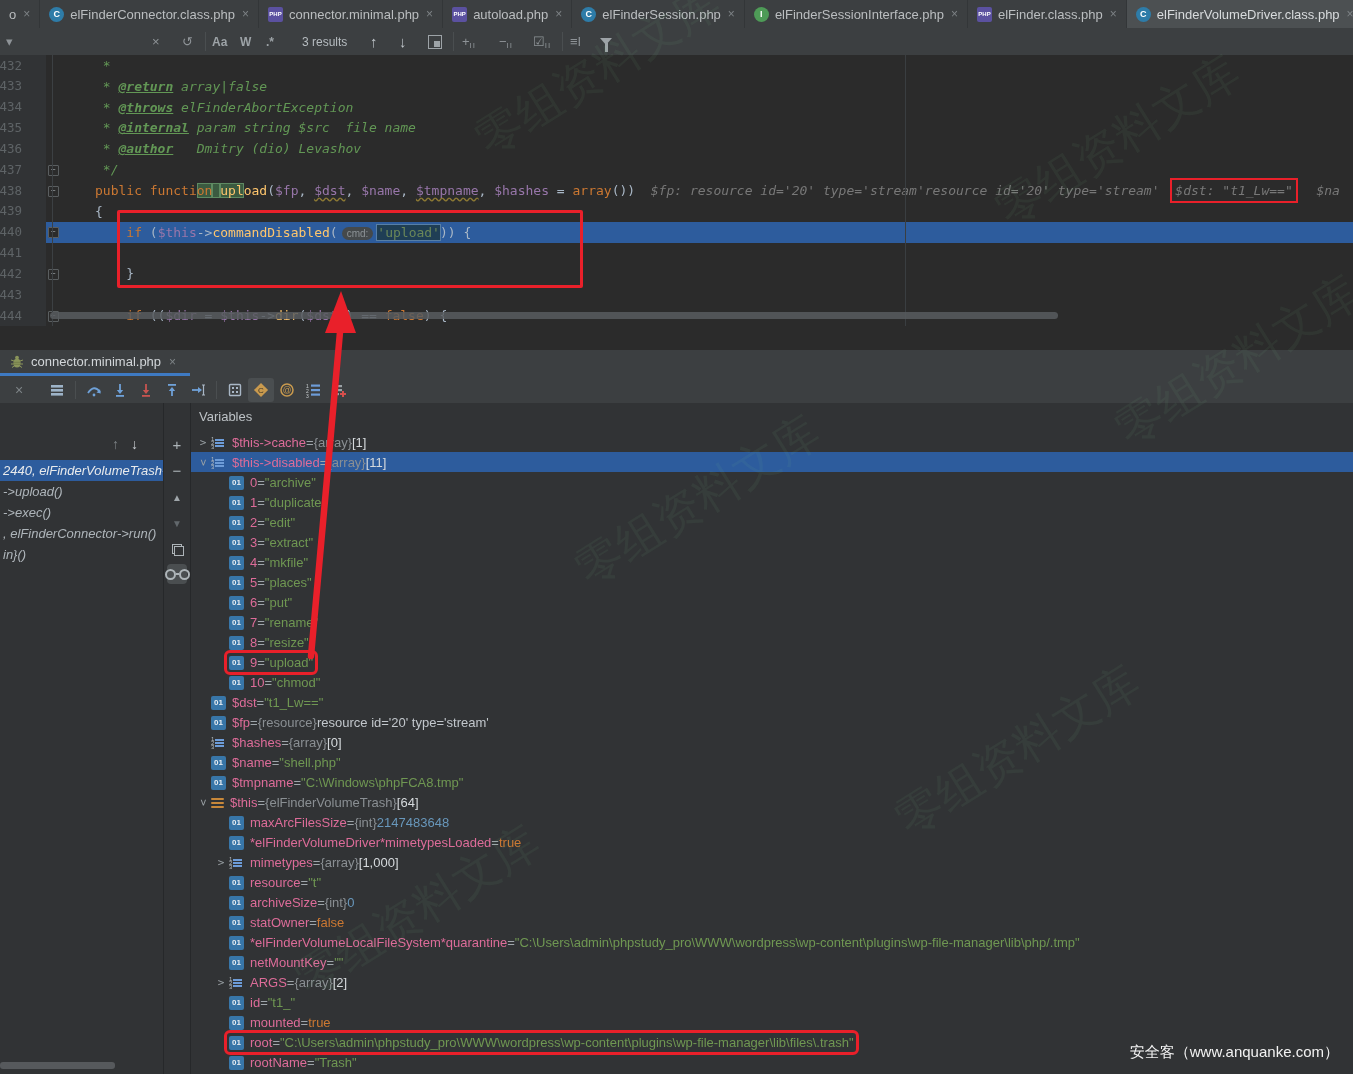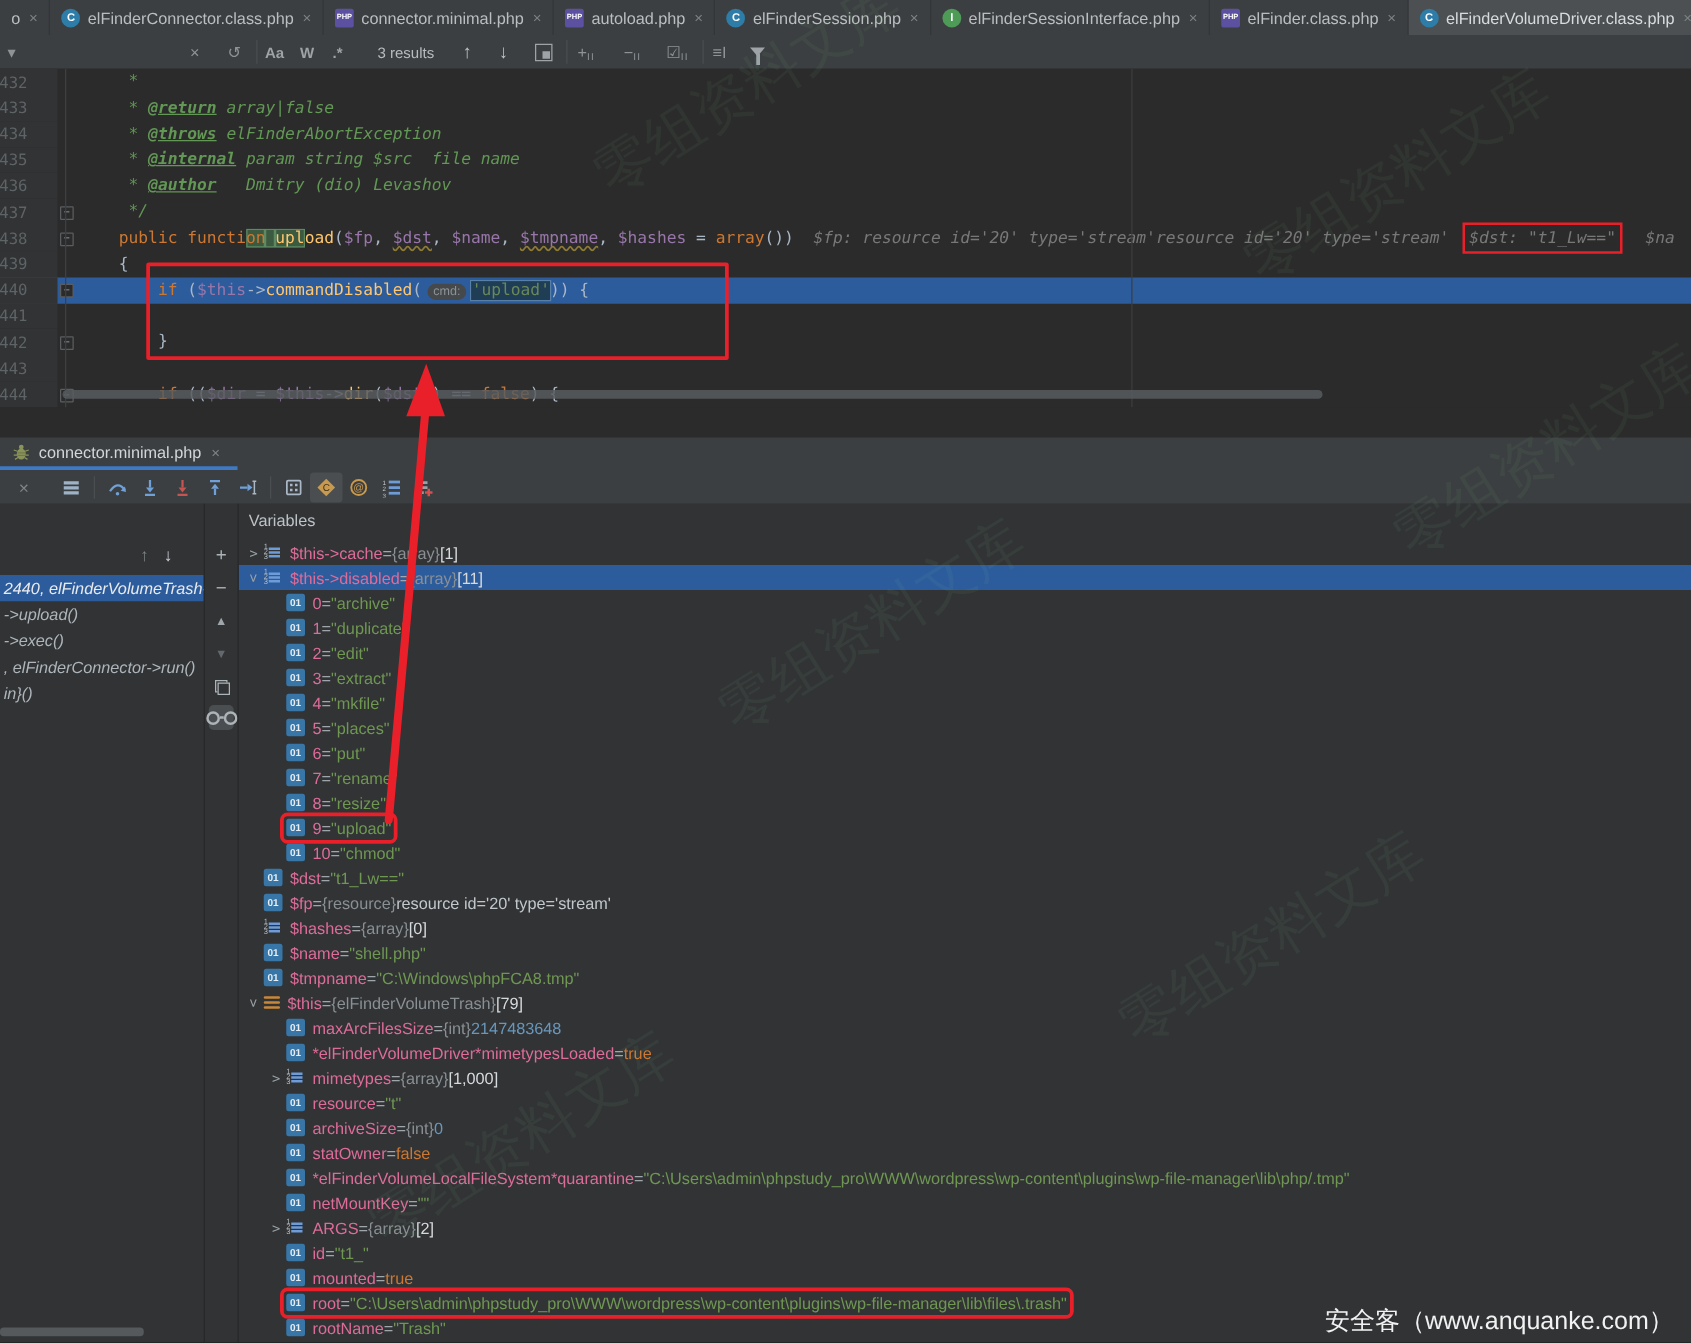"$this->cache" .rowinner { align-items: center -> flex-end }
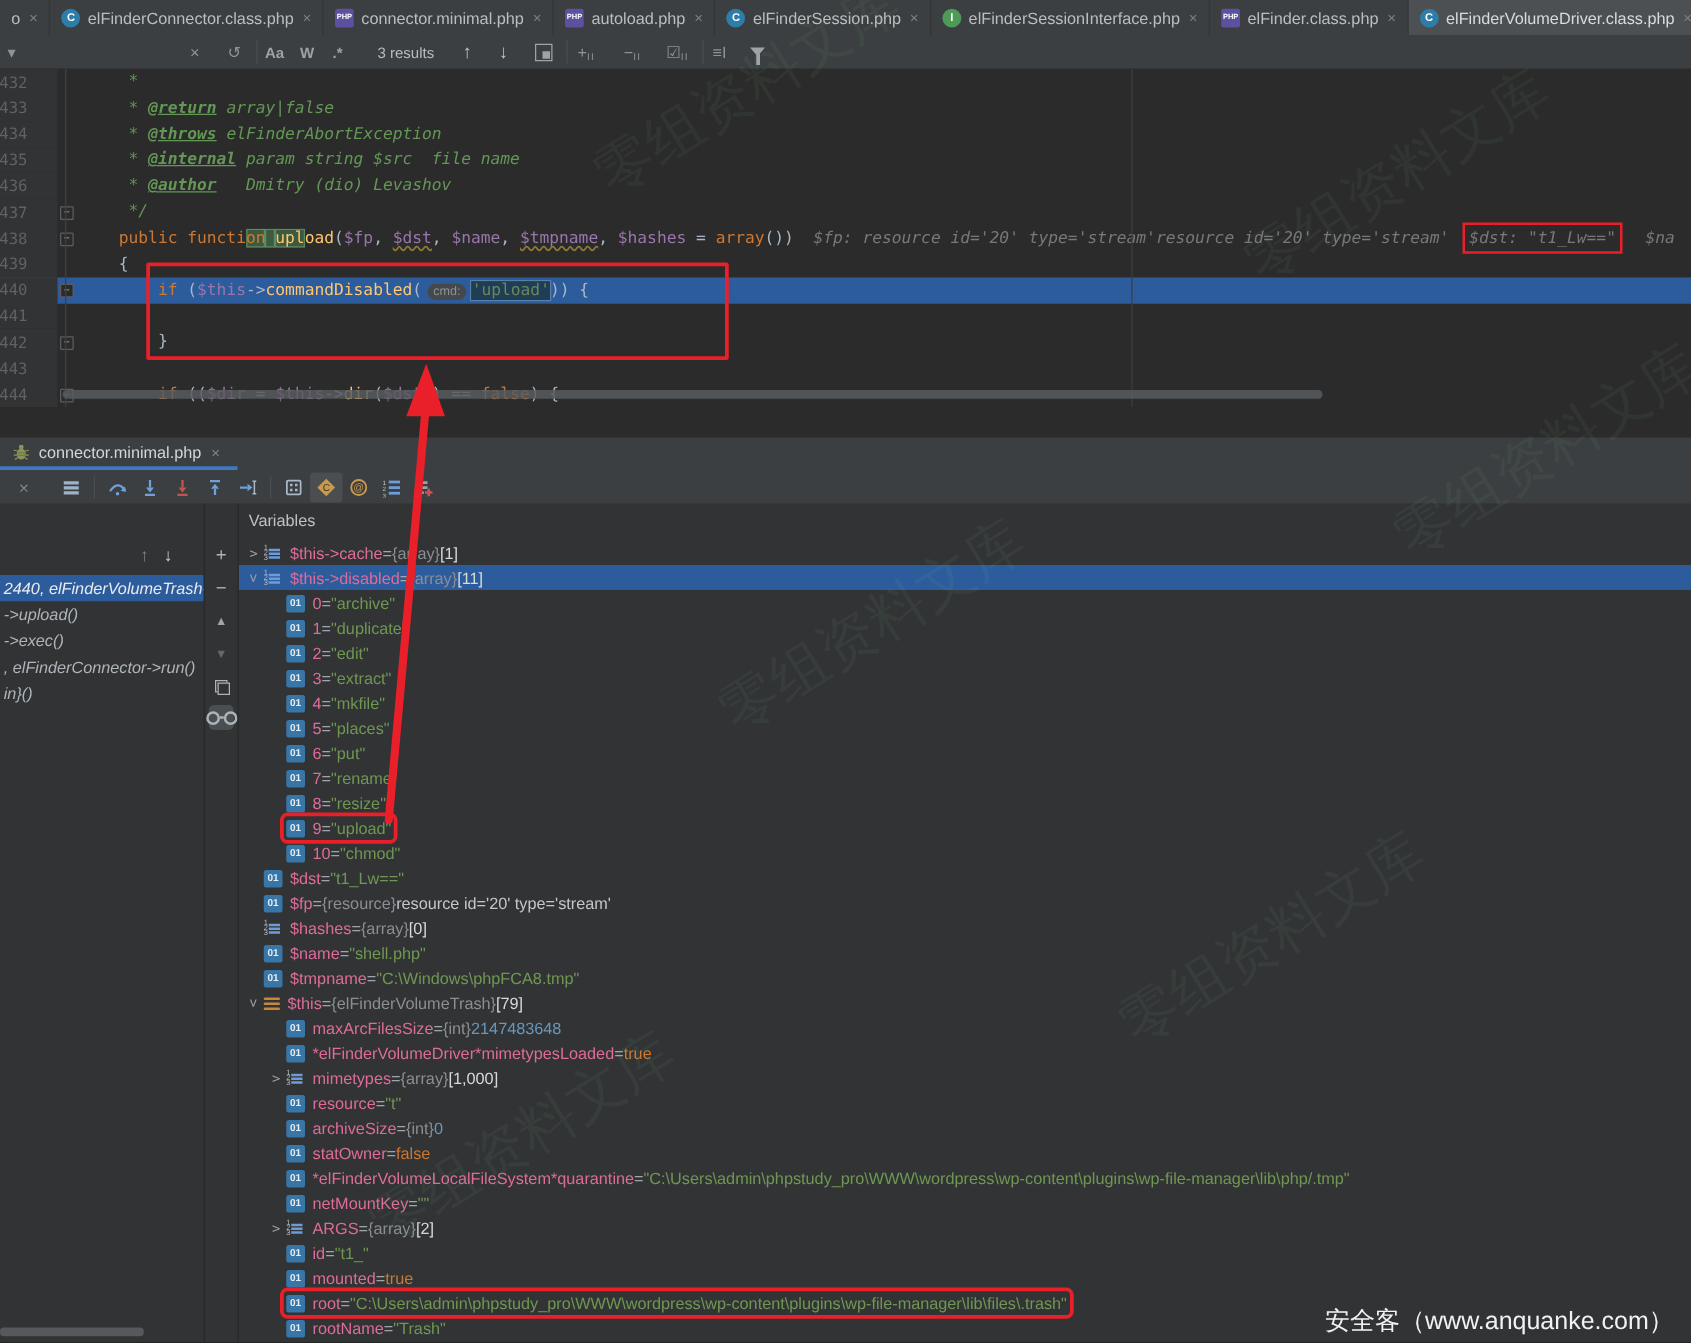"[79]" span.cnt { text: 79 -> 64 }
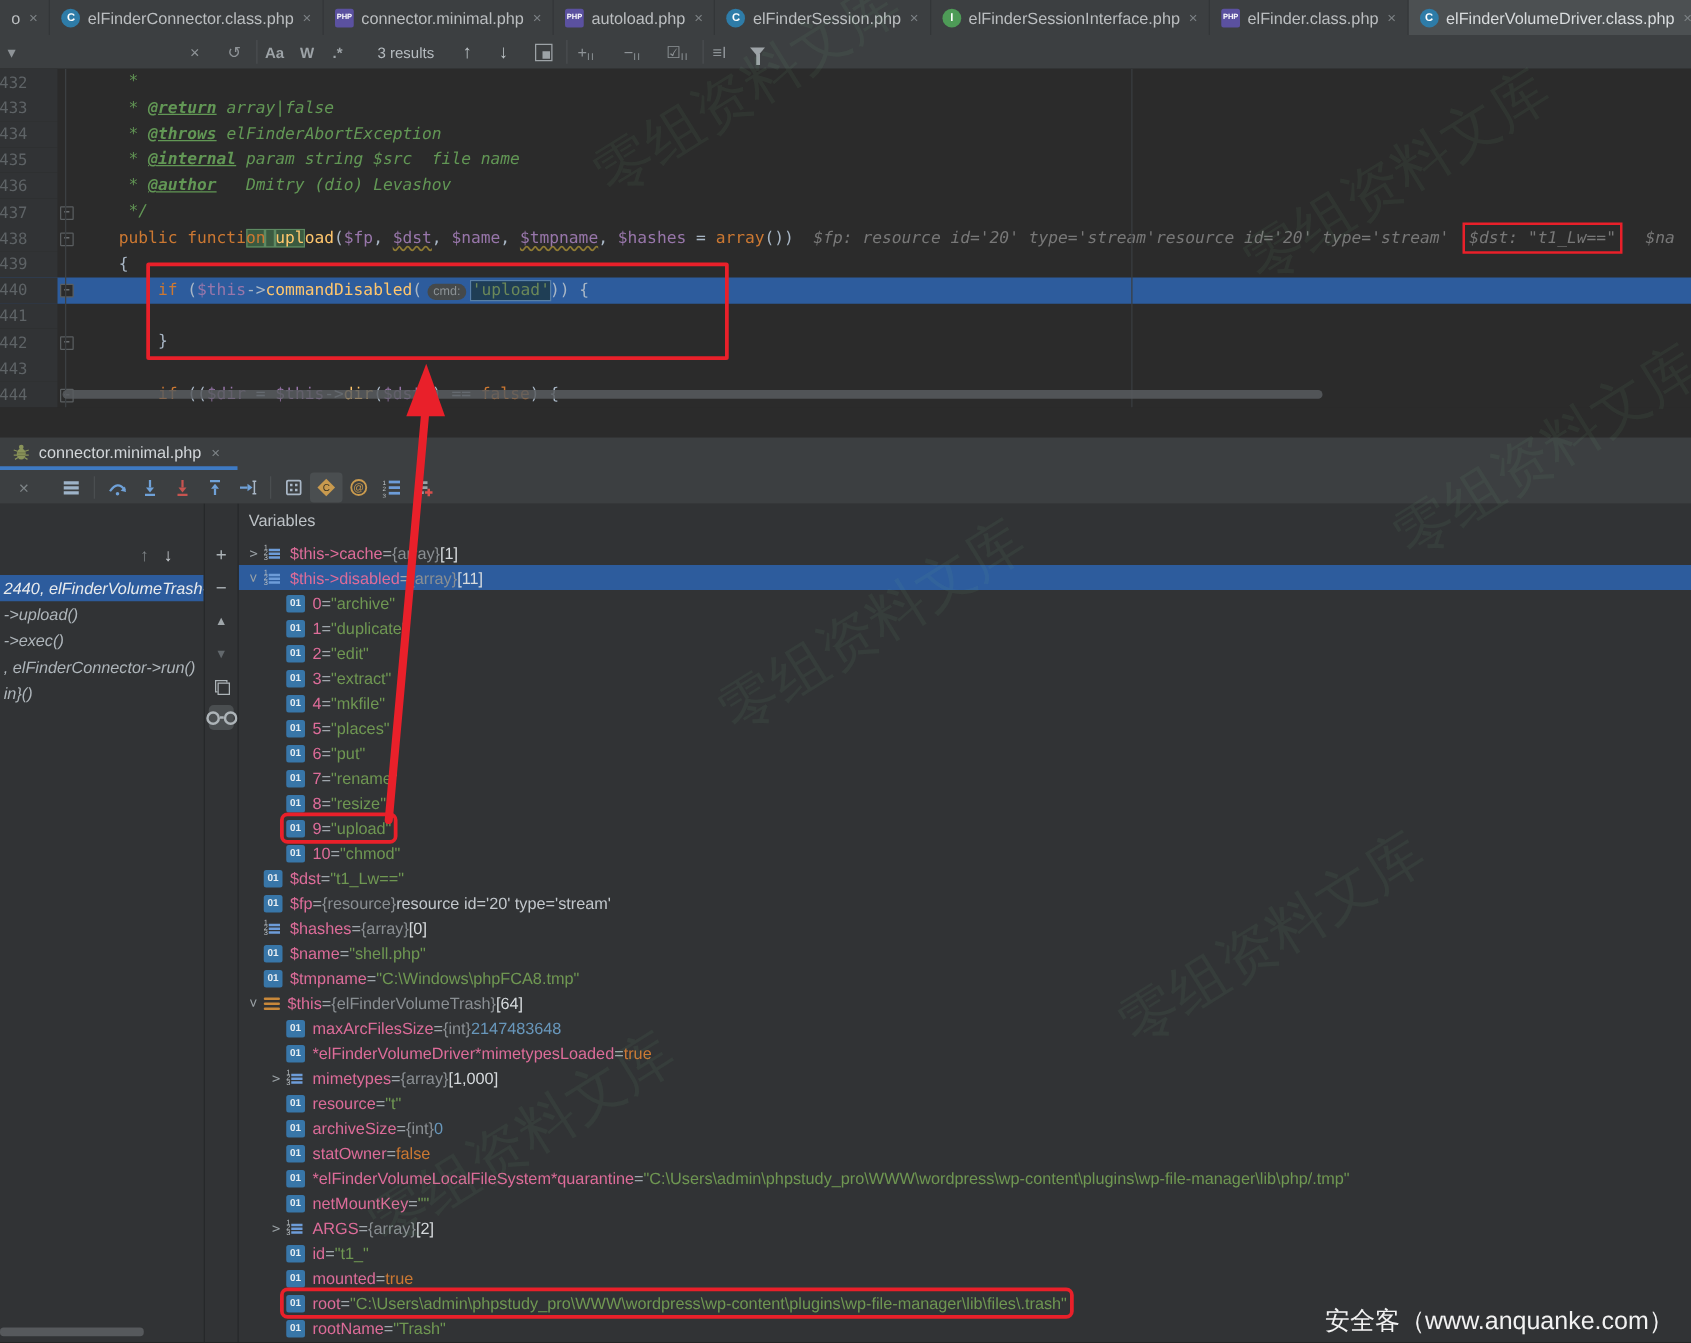"安全客（www.anquanke.com）" .credit { font-size: 20px -> 15px }
